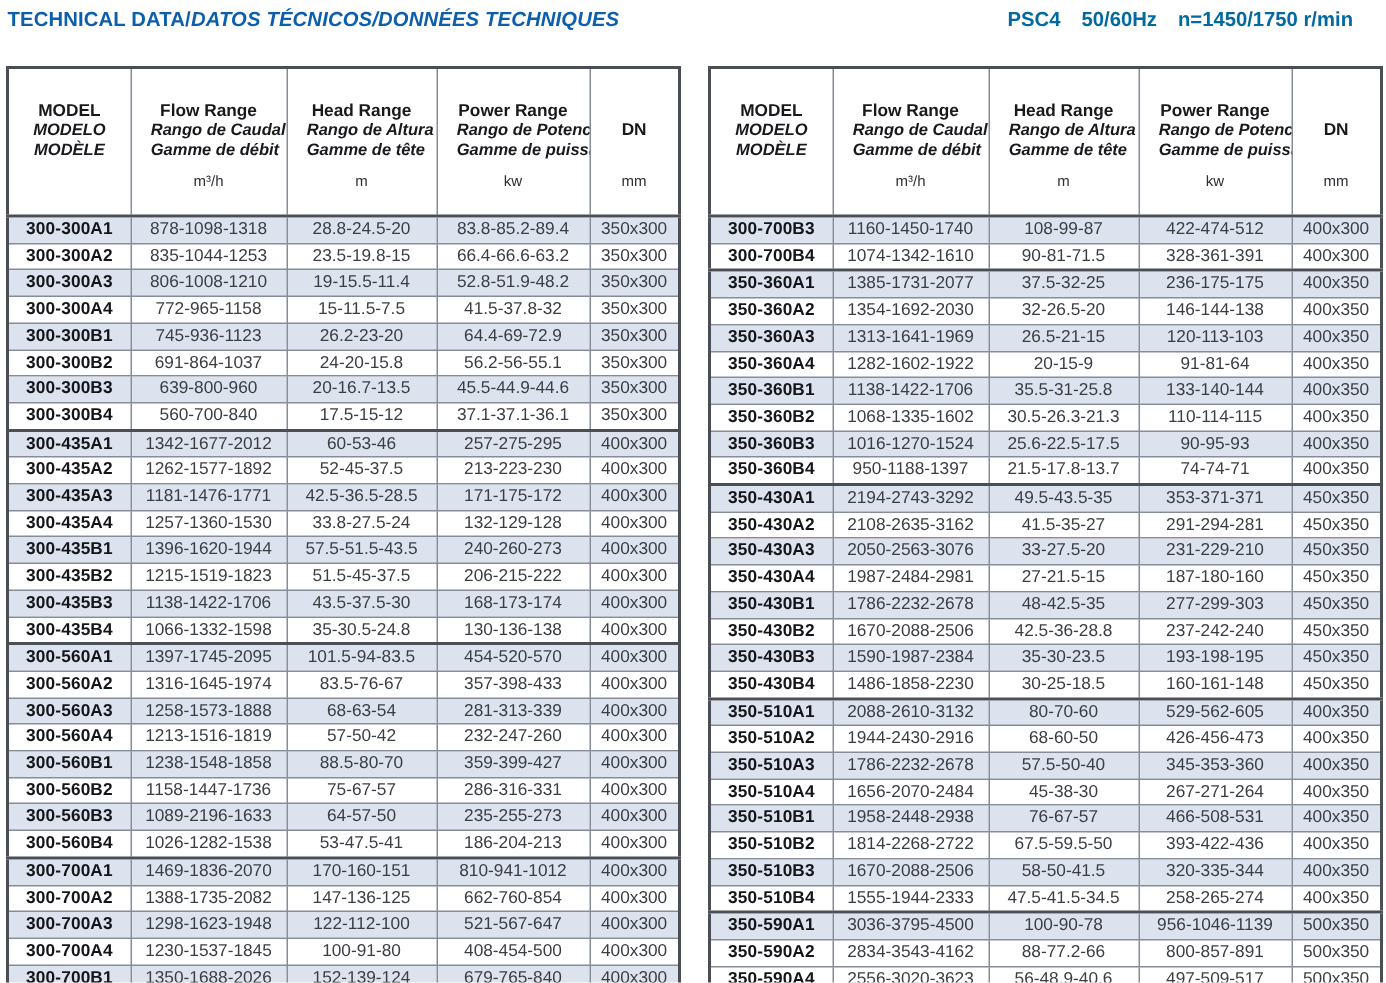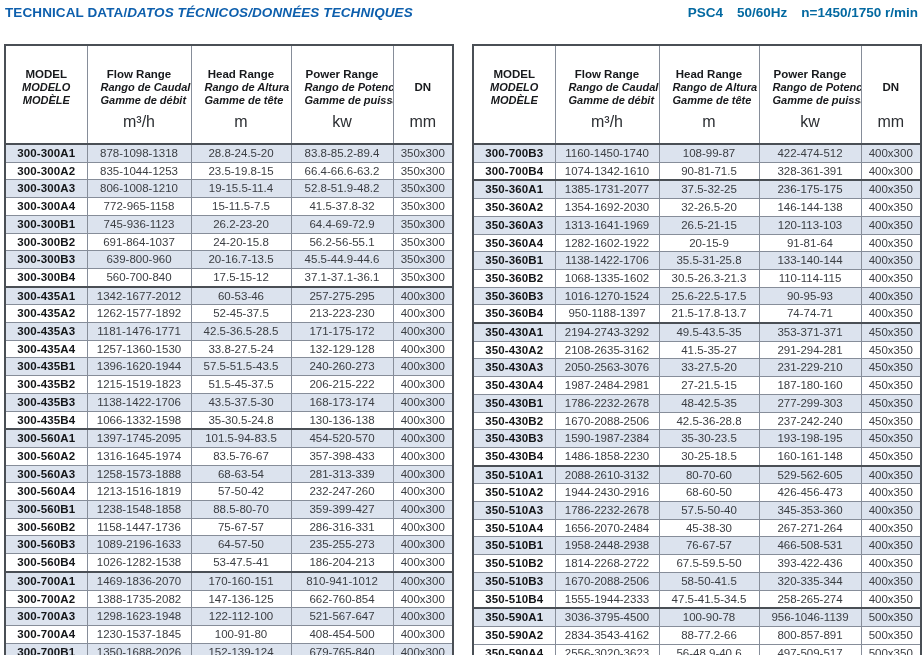"TECHNICAL DATA/DATOS TÉCNICOS/DONNÉES" .topbar { padding: 5px 6px 0 5px -> 5px 22px 0 5px }
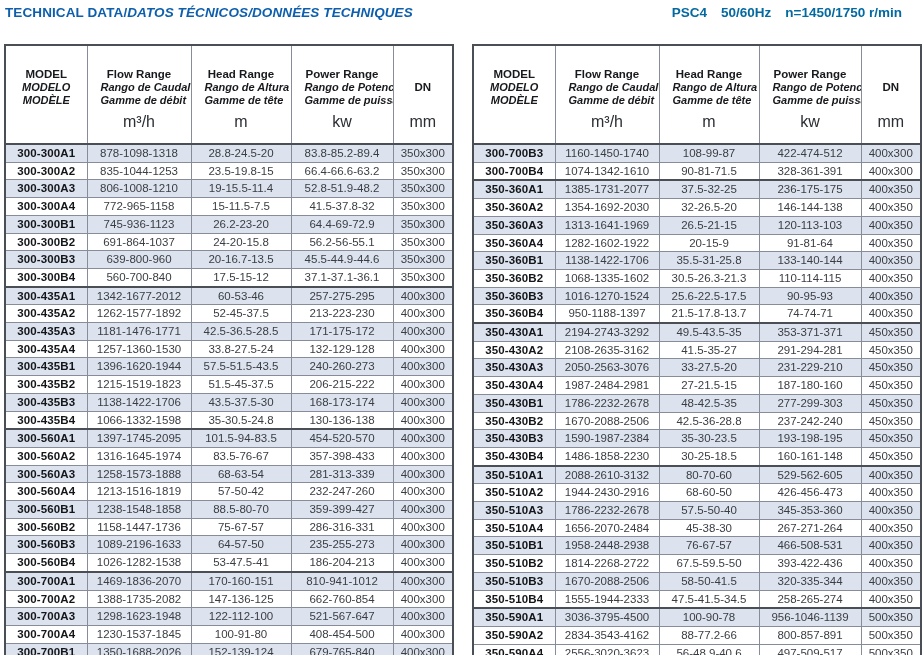"m³/h" .hunit { font-size: 16px -> 10px }
